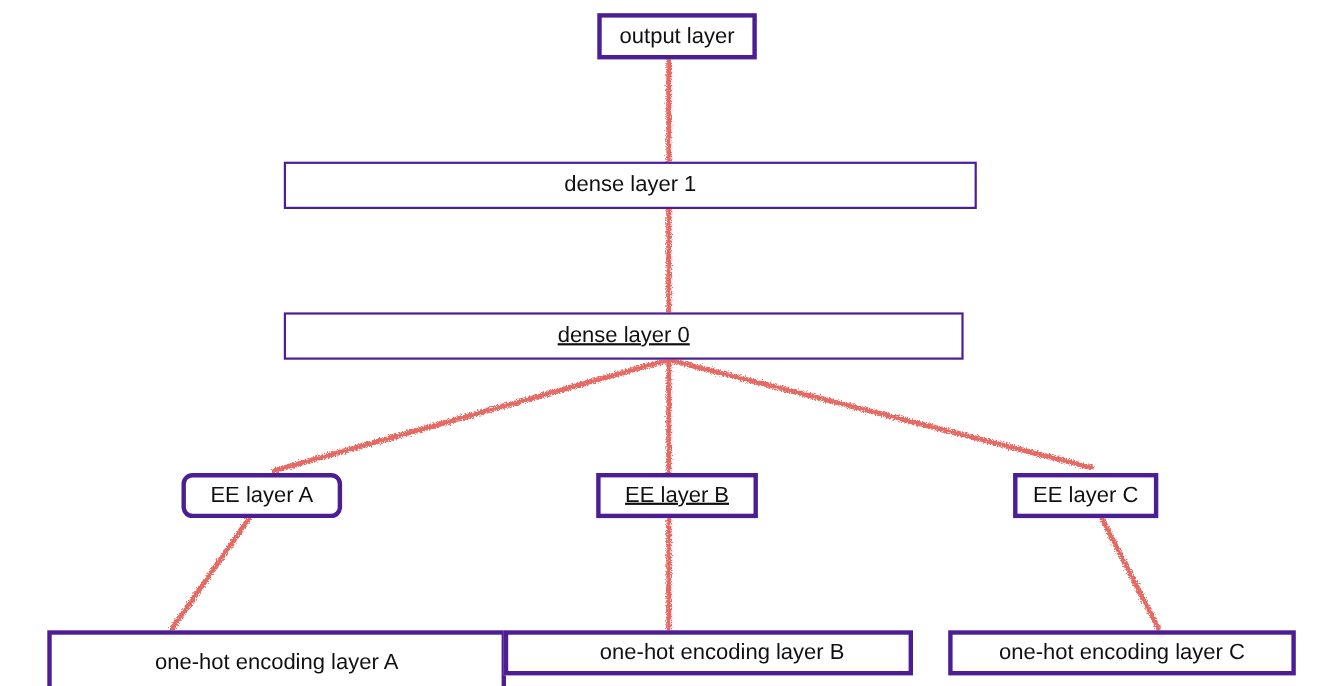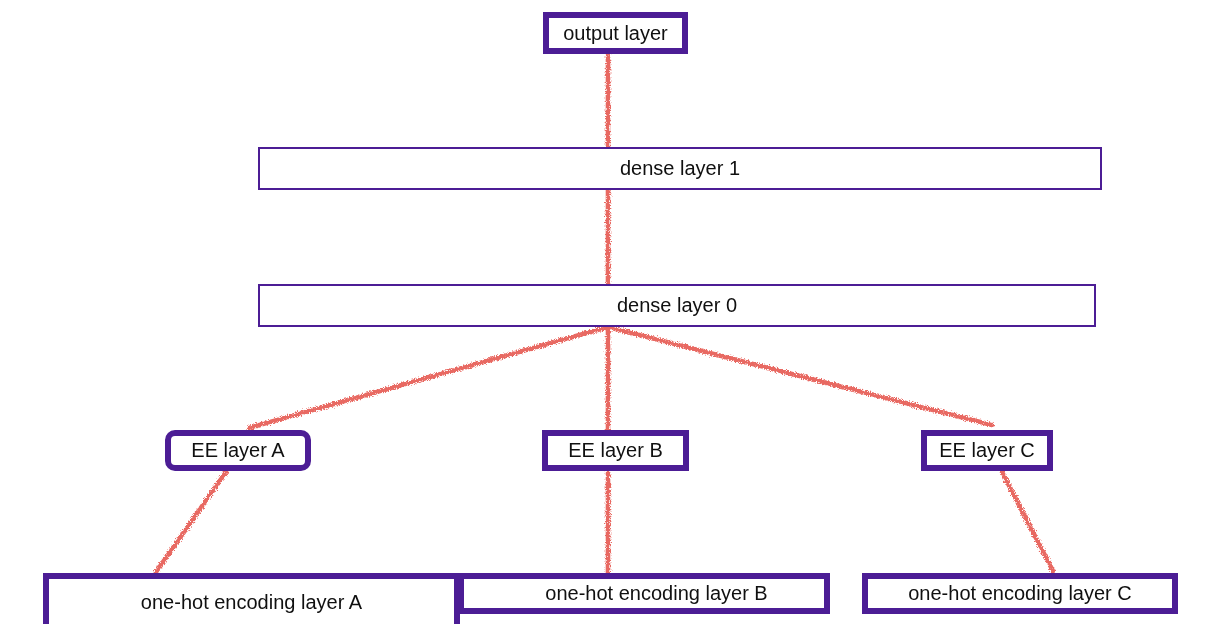"output layer" .node { border: 6px solid #4c1d95 -> 4px solid #4c1d95 }
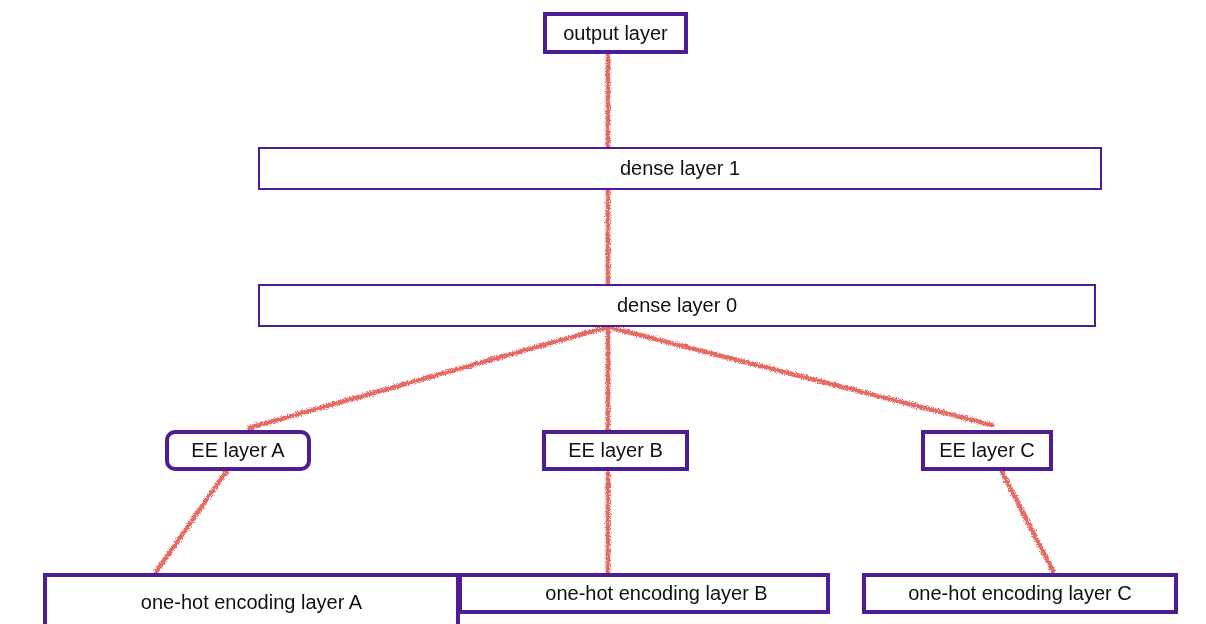"dense layer 1" #n-dense1 { width: 844px -> 630px }
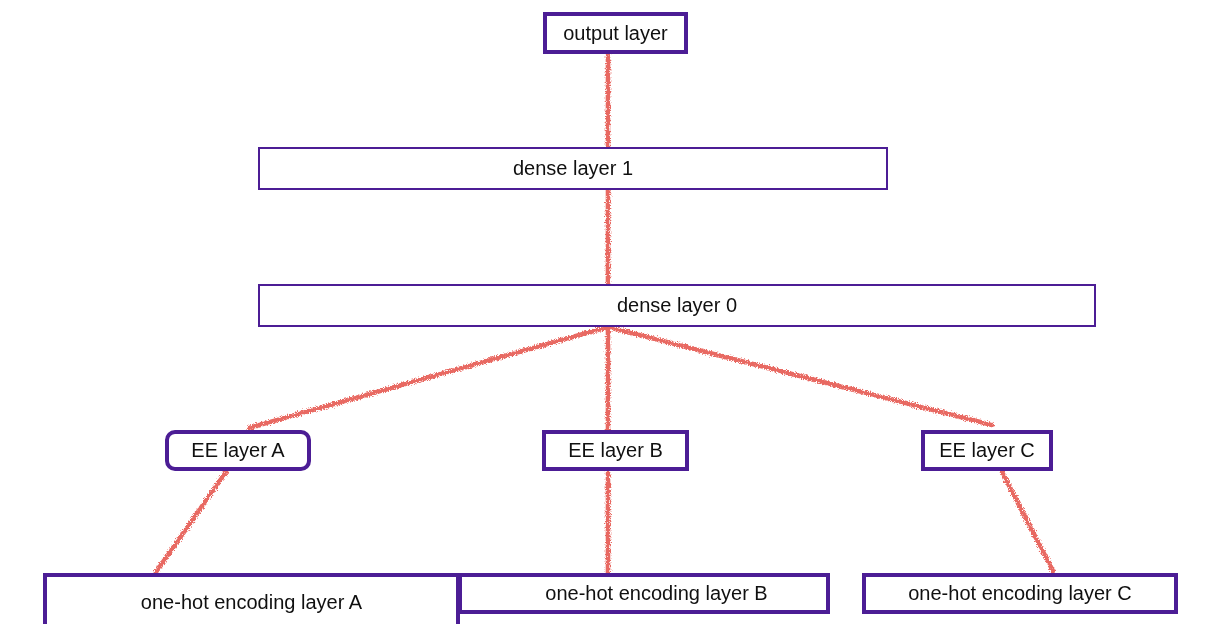"dense layer 0" #n-dense0 { text-decoration: none -> underline; width: 838px -> 618px }
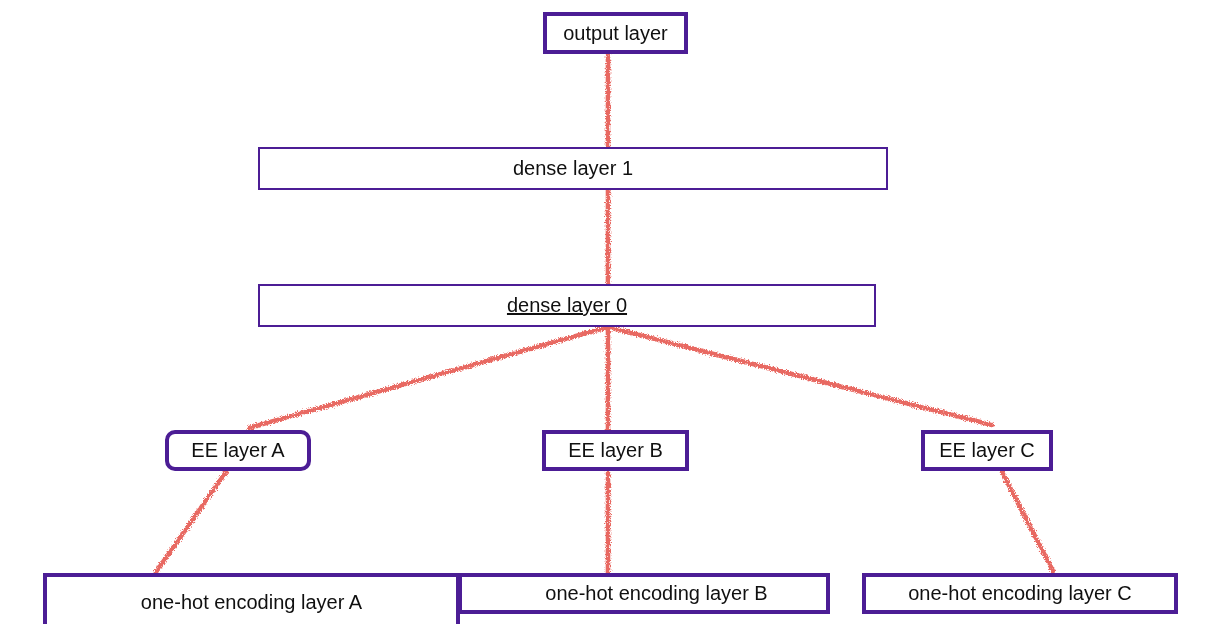"EE layer B" #n-eeb { text-decoration: none -> underline }
